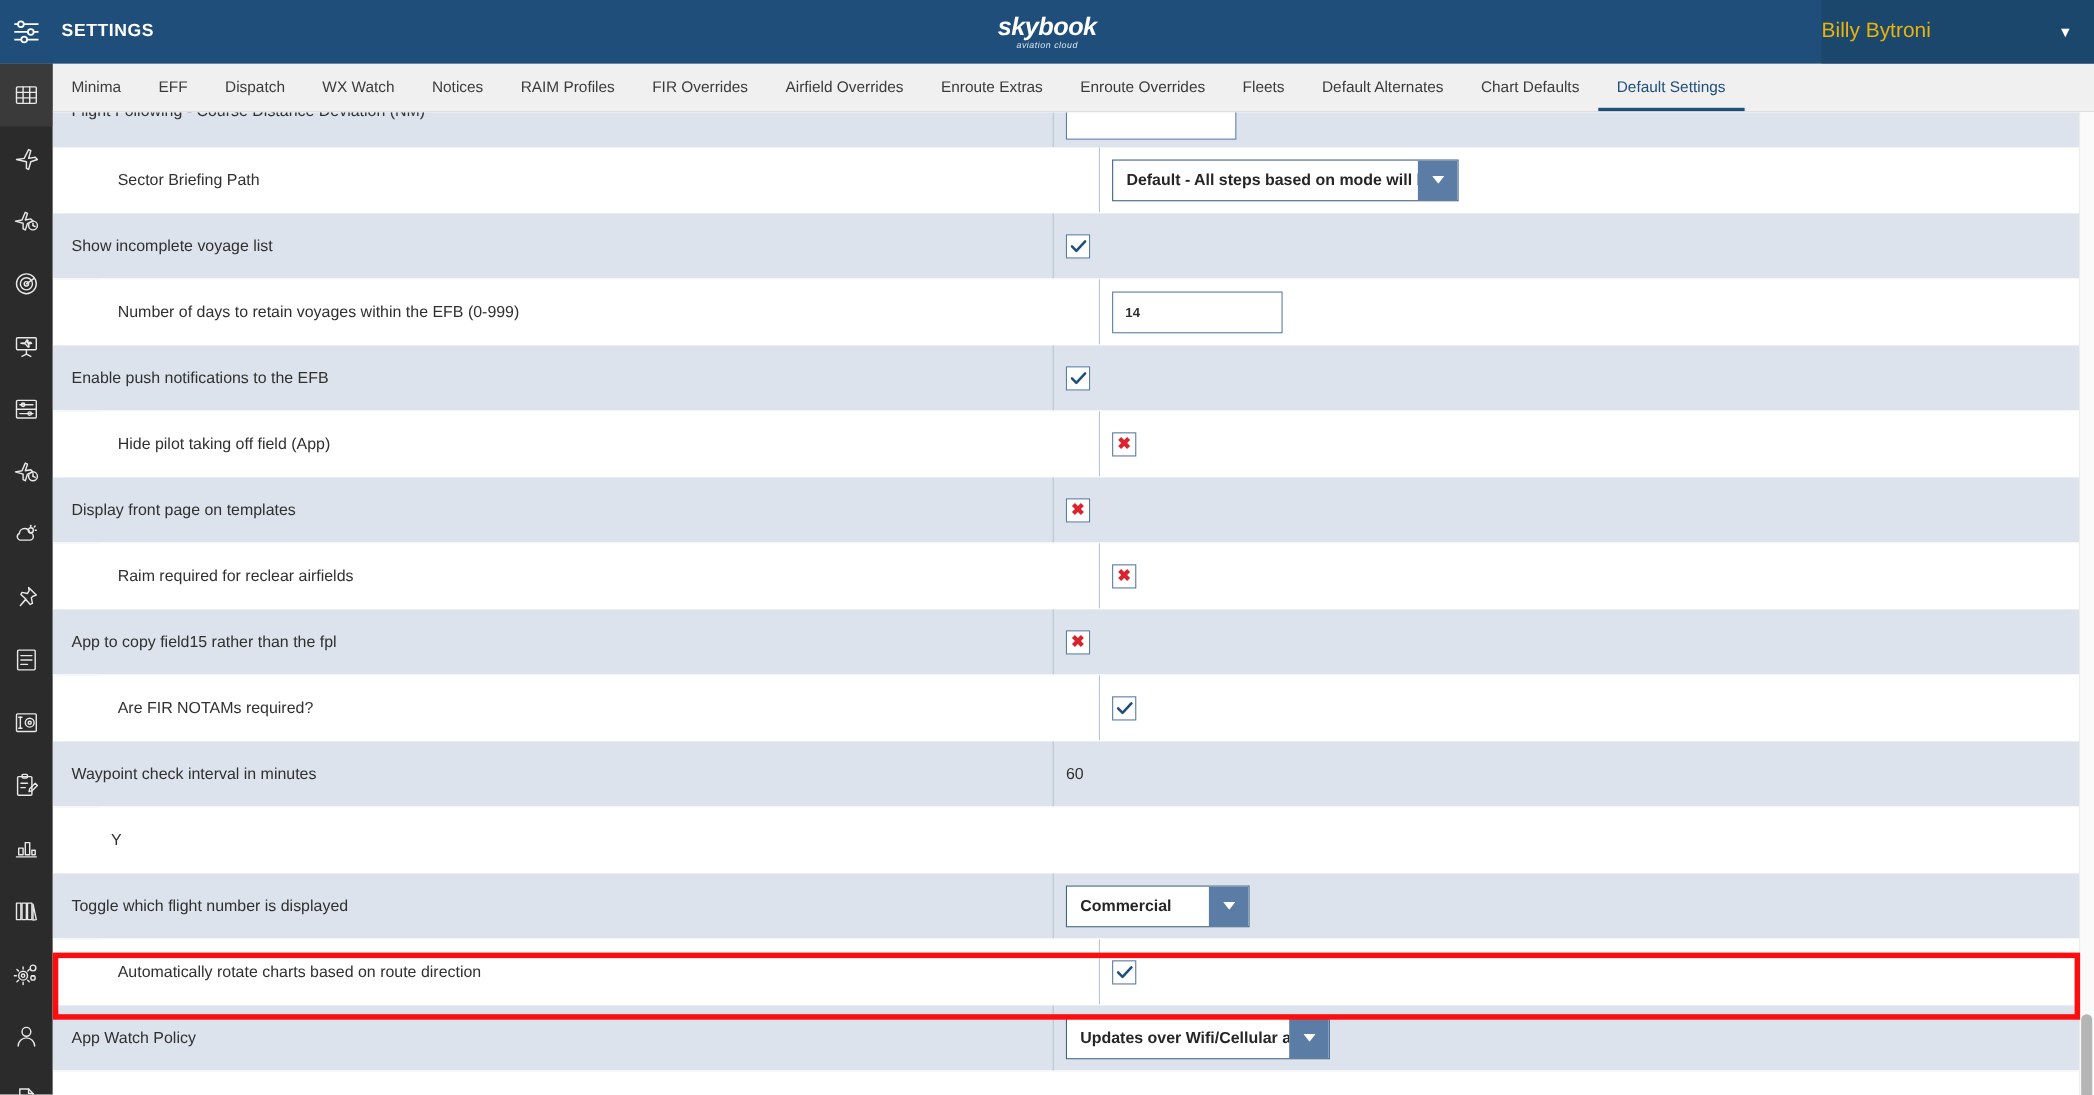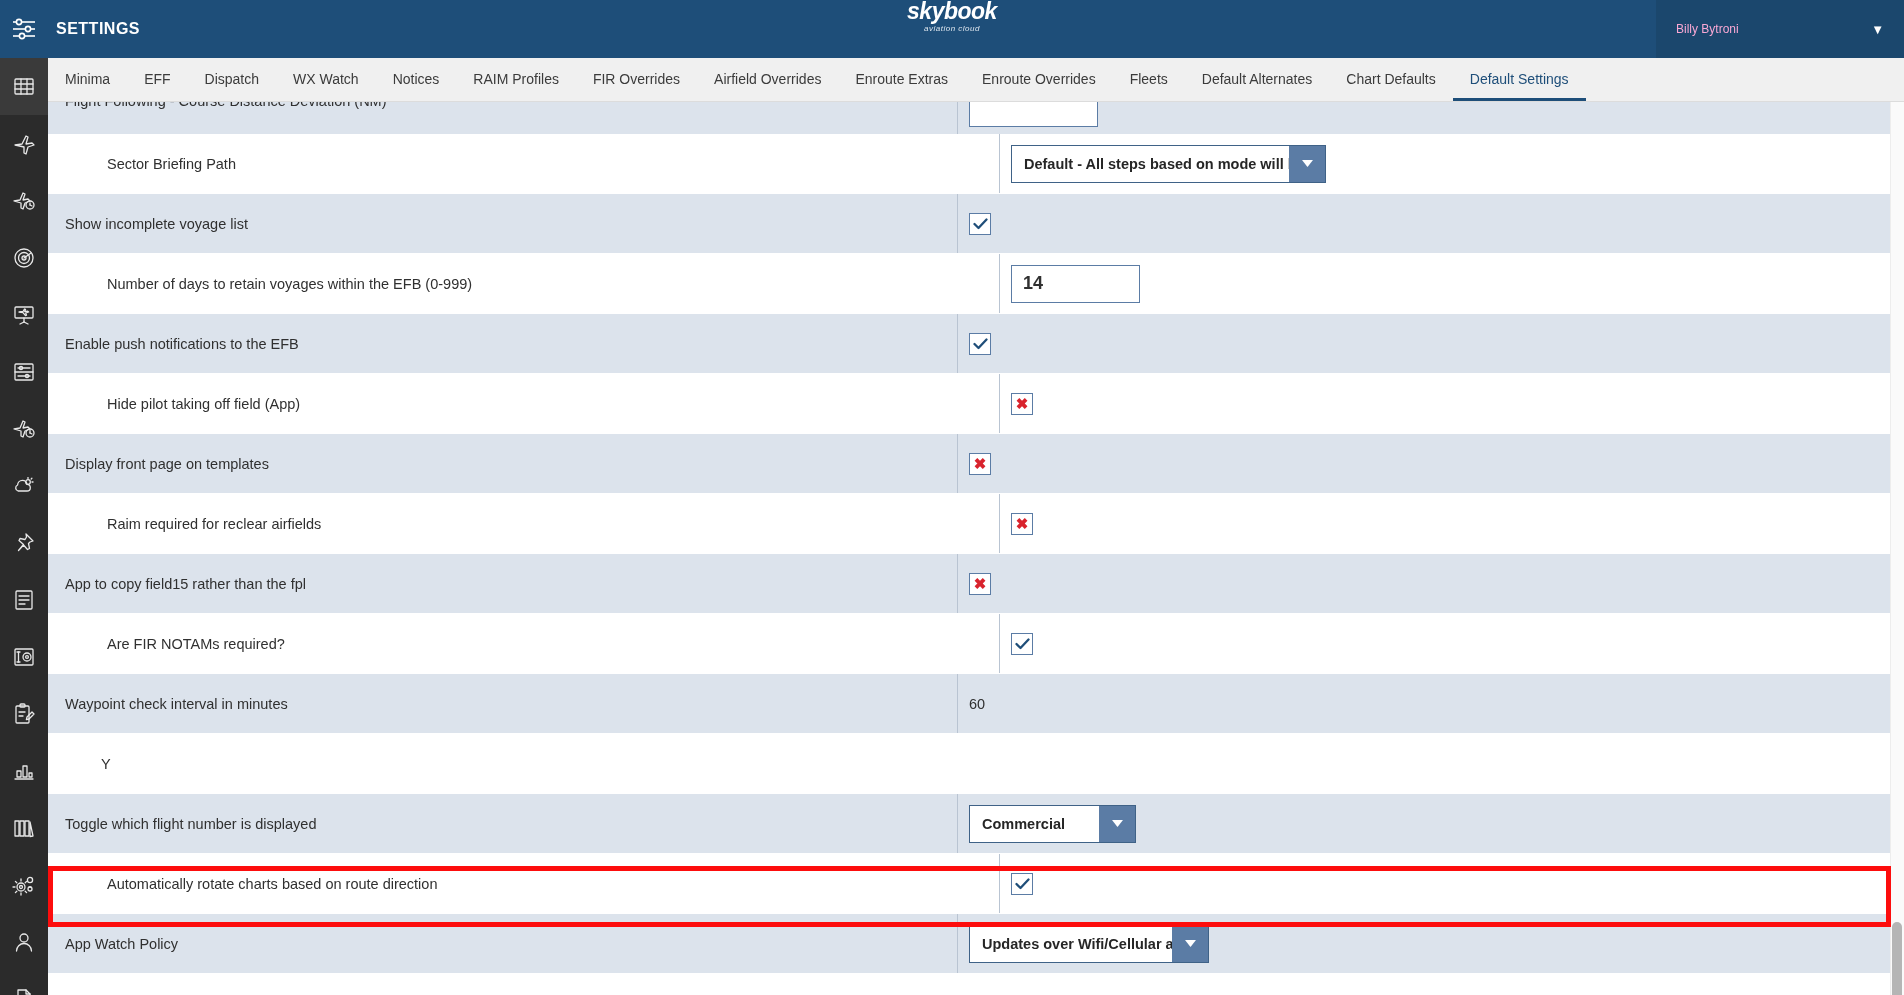"skybook" #logo { justify-content: flex-start -> center }
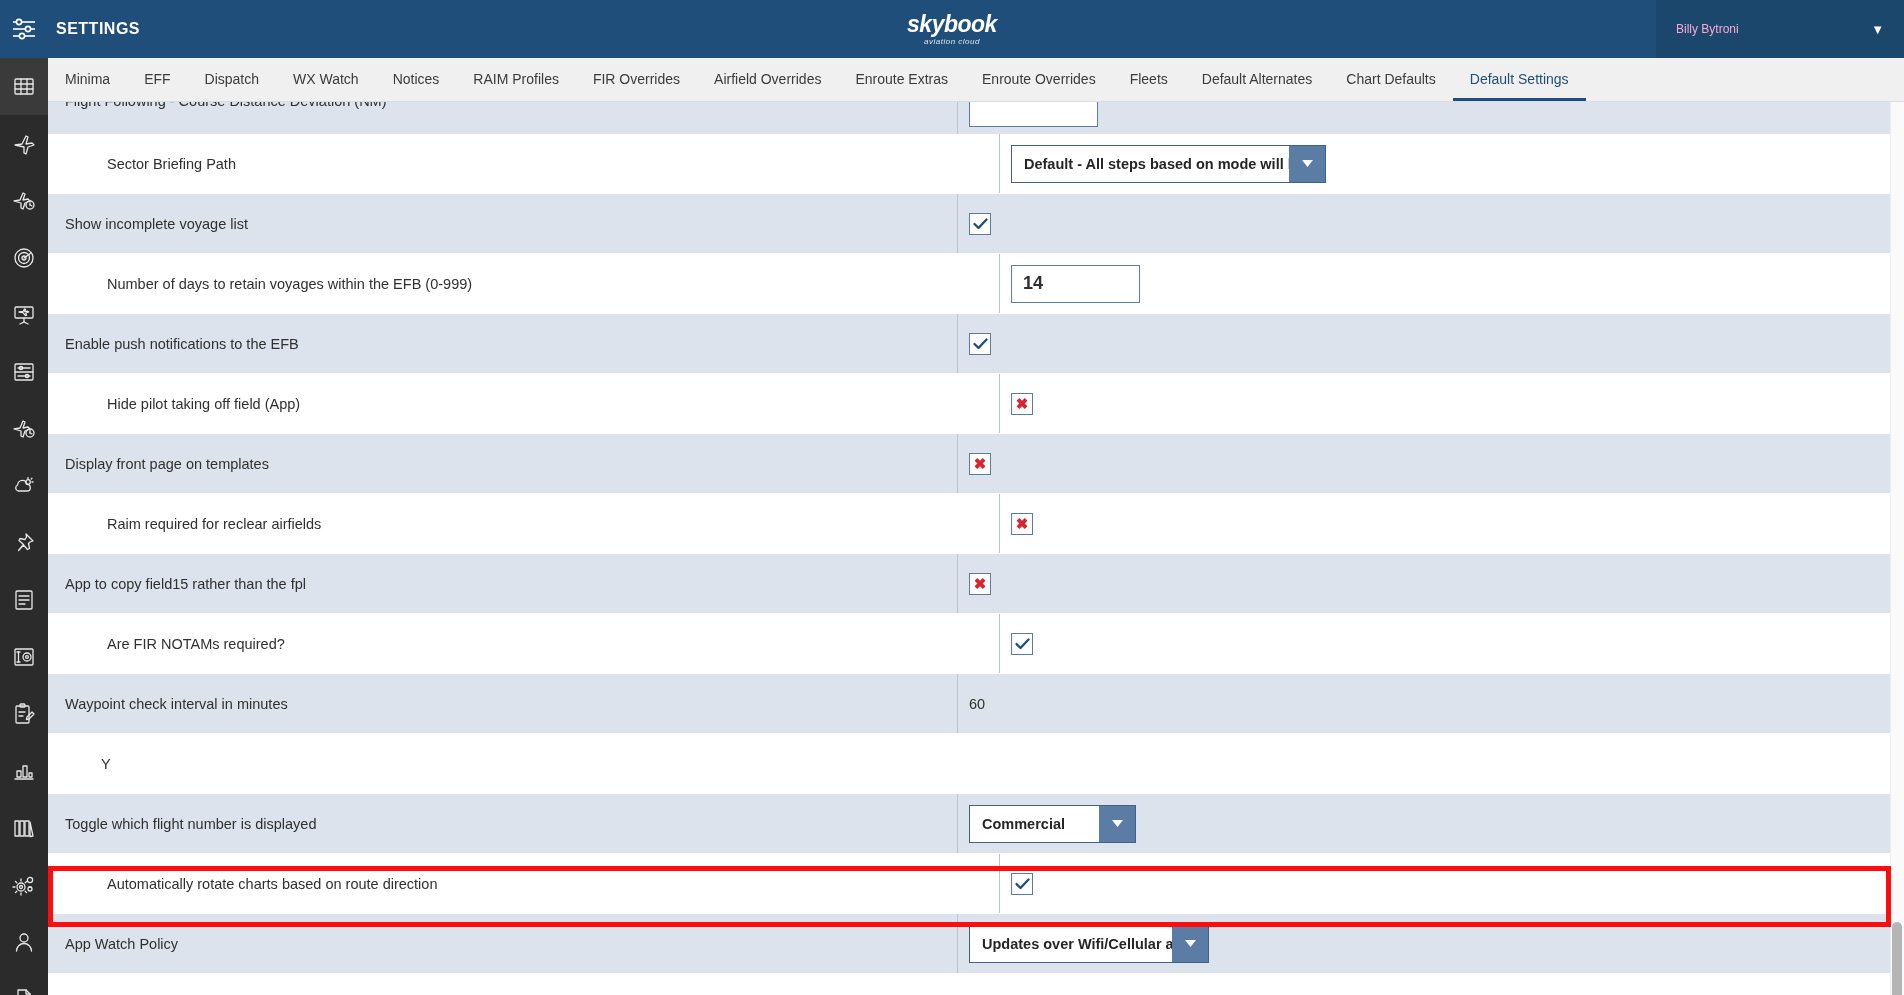"Billy Bytroni" #userbox .uname { color: #f9a8d4 -> #eab308; font-size: 12px -> 19px; margin-left: 20px -> none }
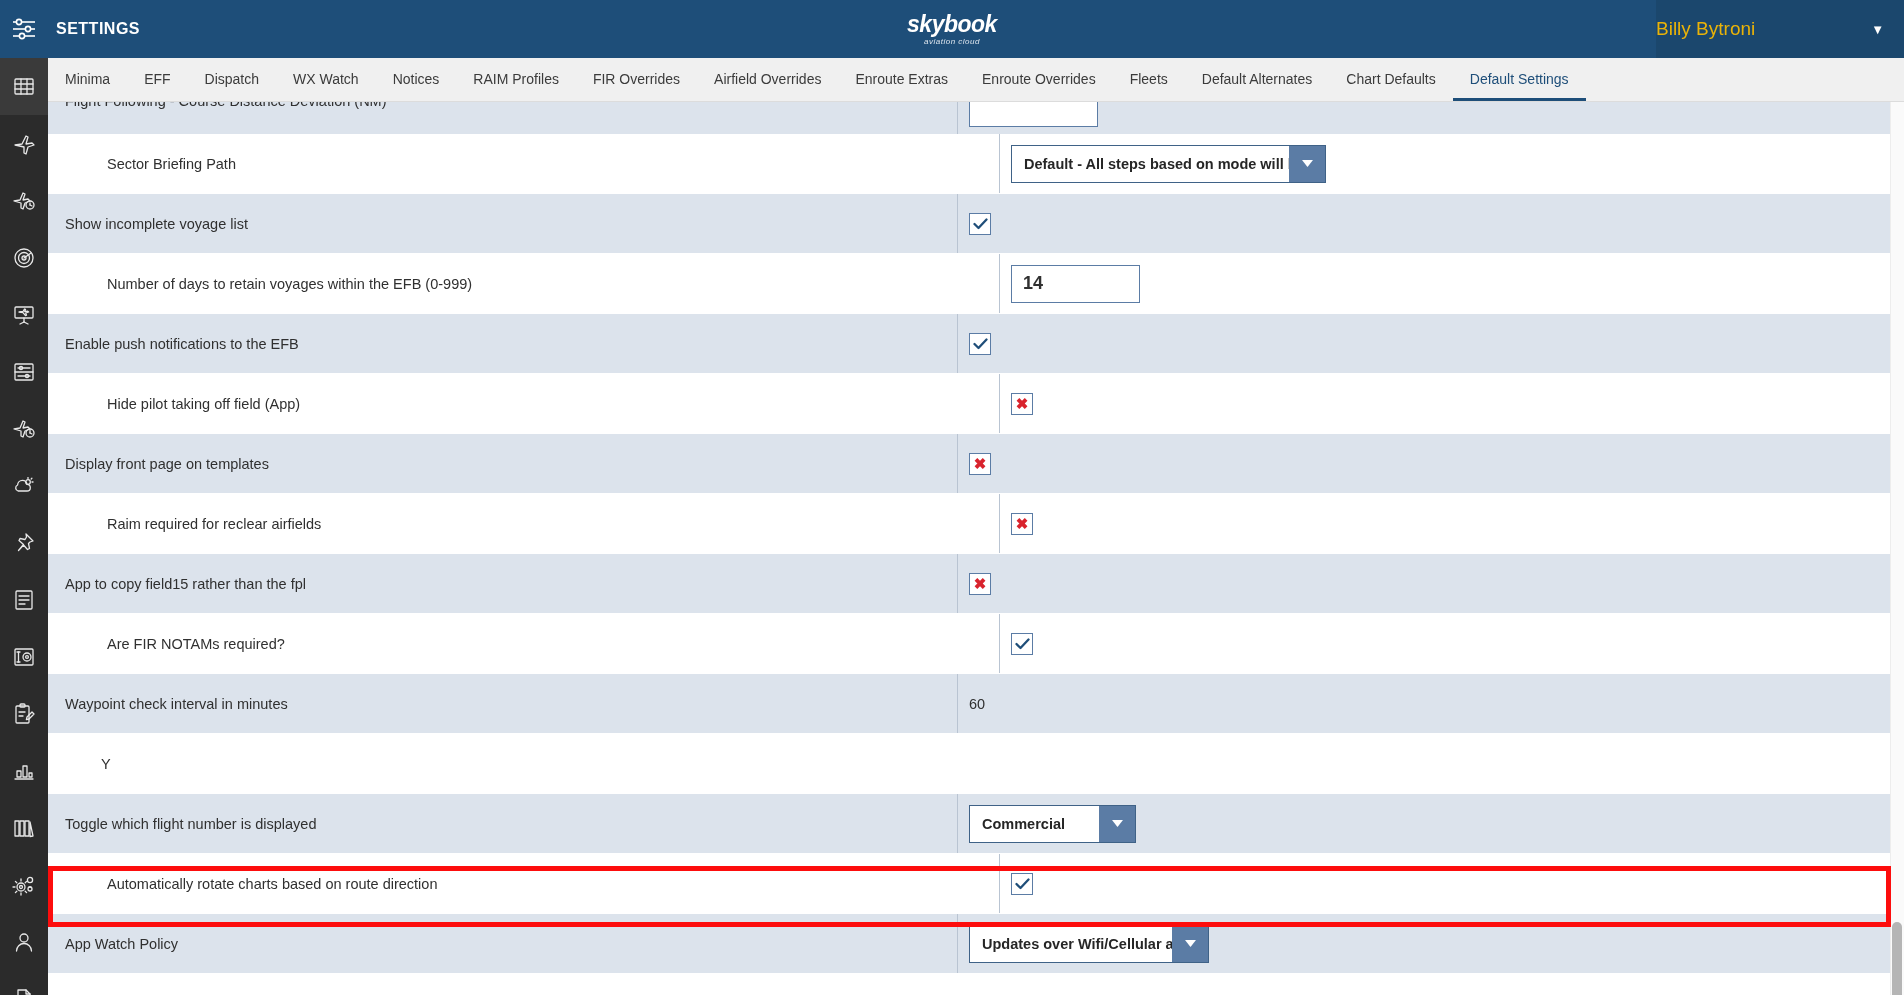"14" .textinput { font-size: 18px -> 12px; width: 129px -> 155px }
